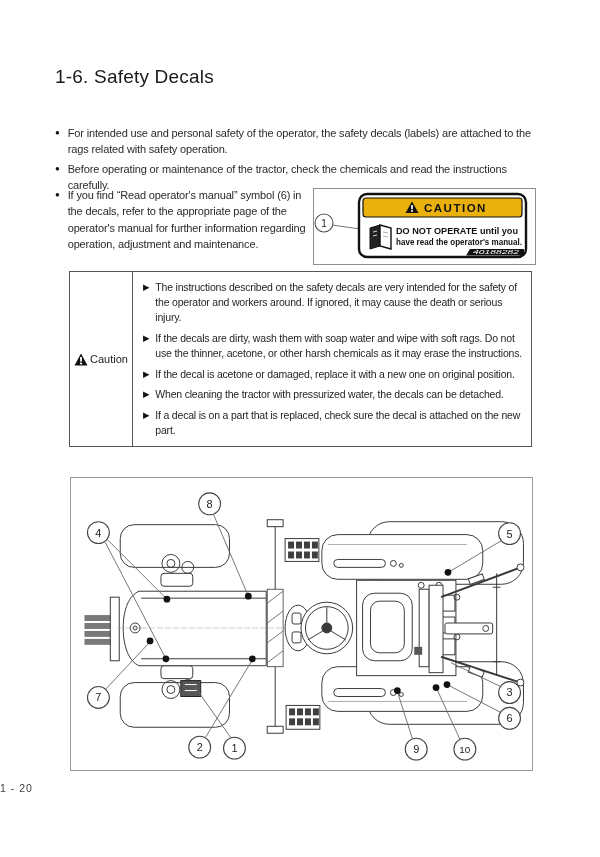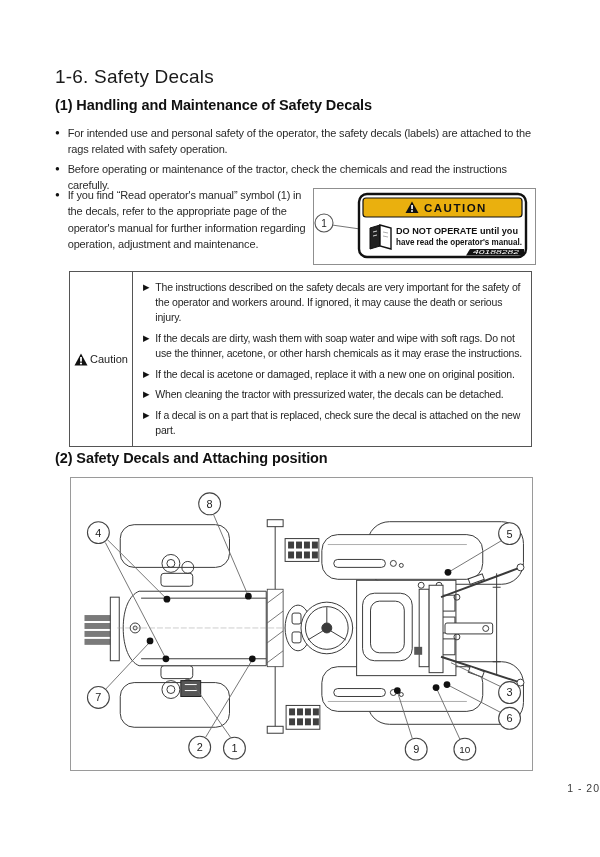"(1) Handling and Maintenance of" div.abs { html: <div>(1) Handling and Maintenance of Safety Decals</div> -> none }
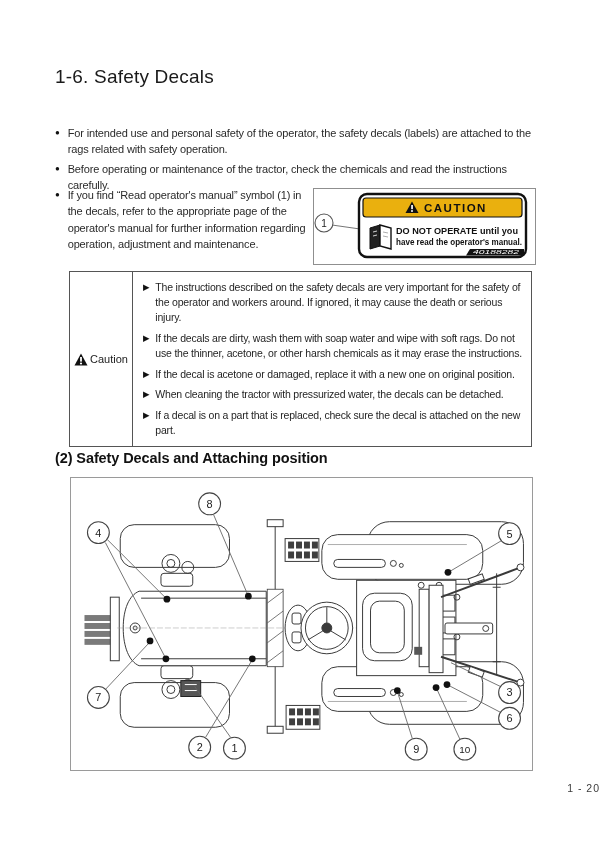"If you find “Read operator's" span { text: 1 -> 6 }
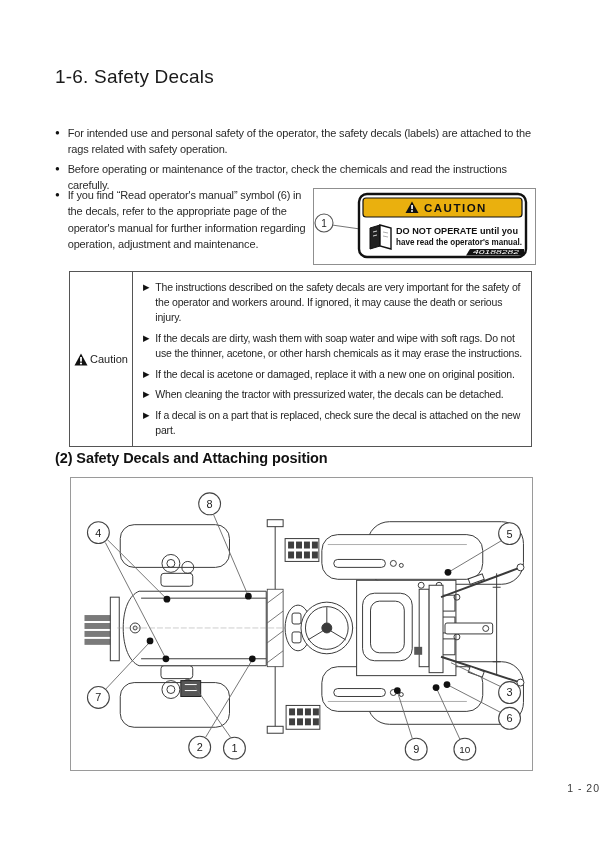"The instructions described on the" span { text: important -> intended }
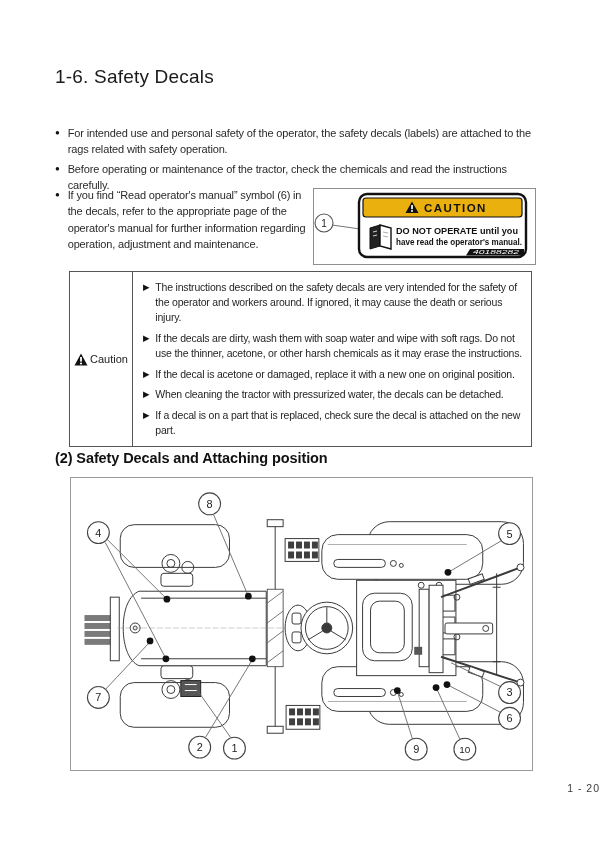"(2) Safety Decals and Attaching" div.abs { html: <div>(2) Safety Decals and Attaching position</div> -> none }
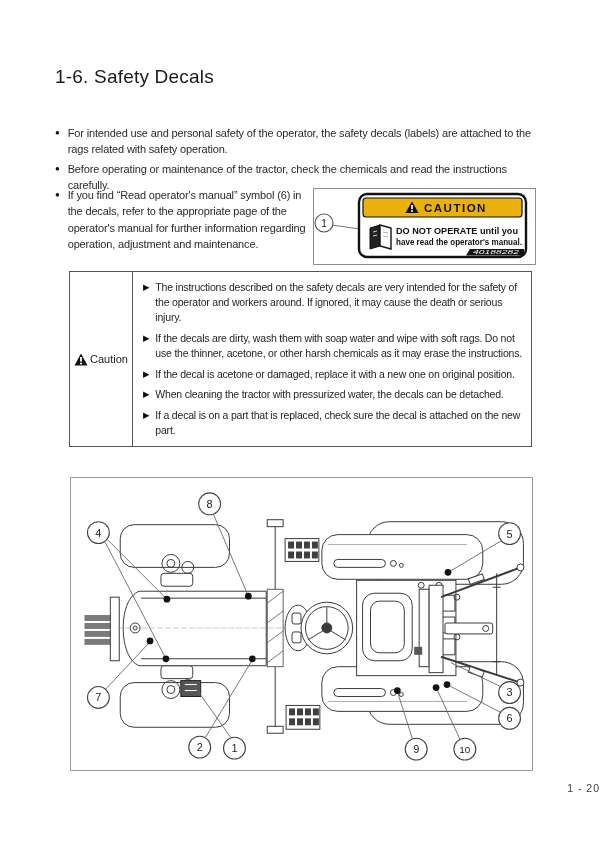"1 - 20" .footer { text-align: right -> left }
